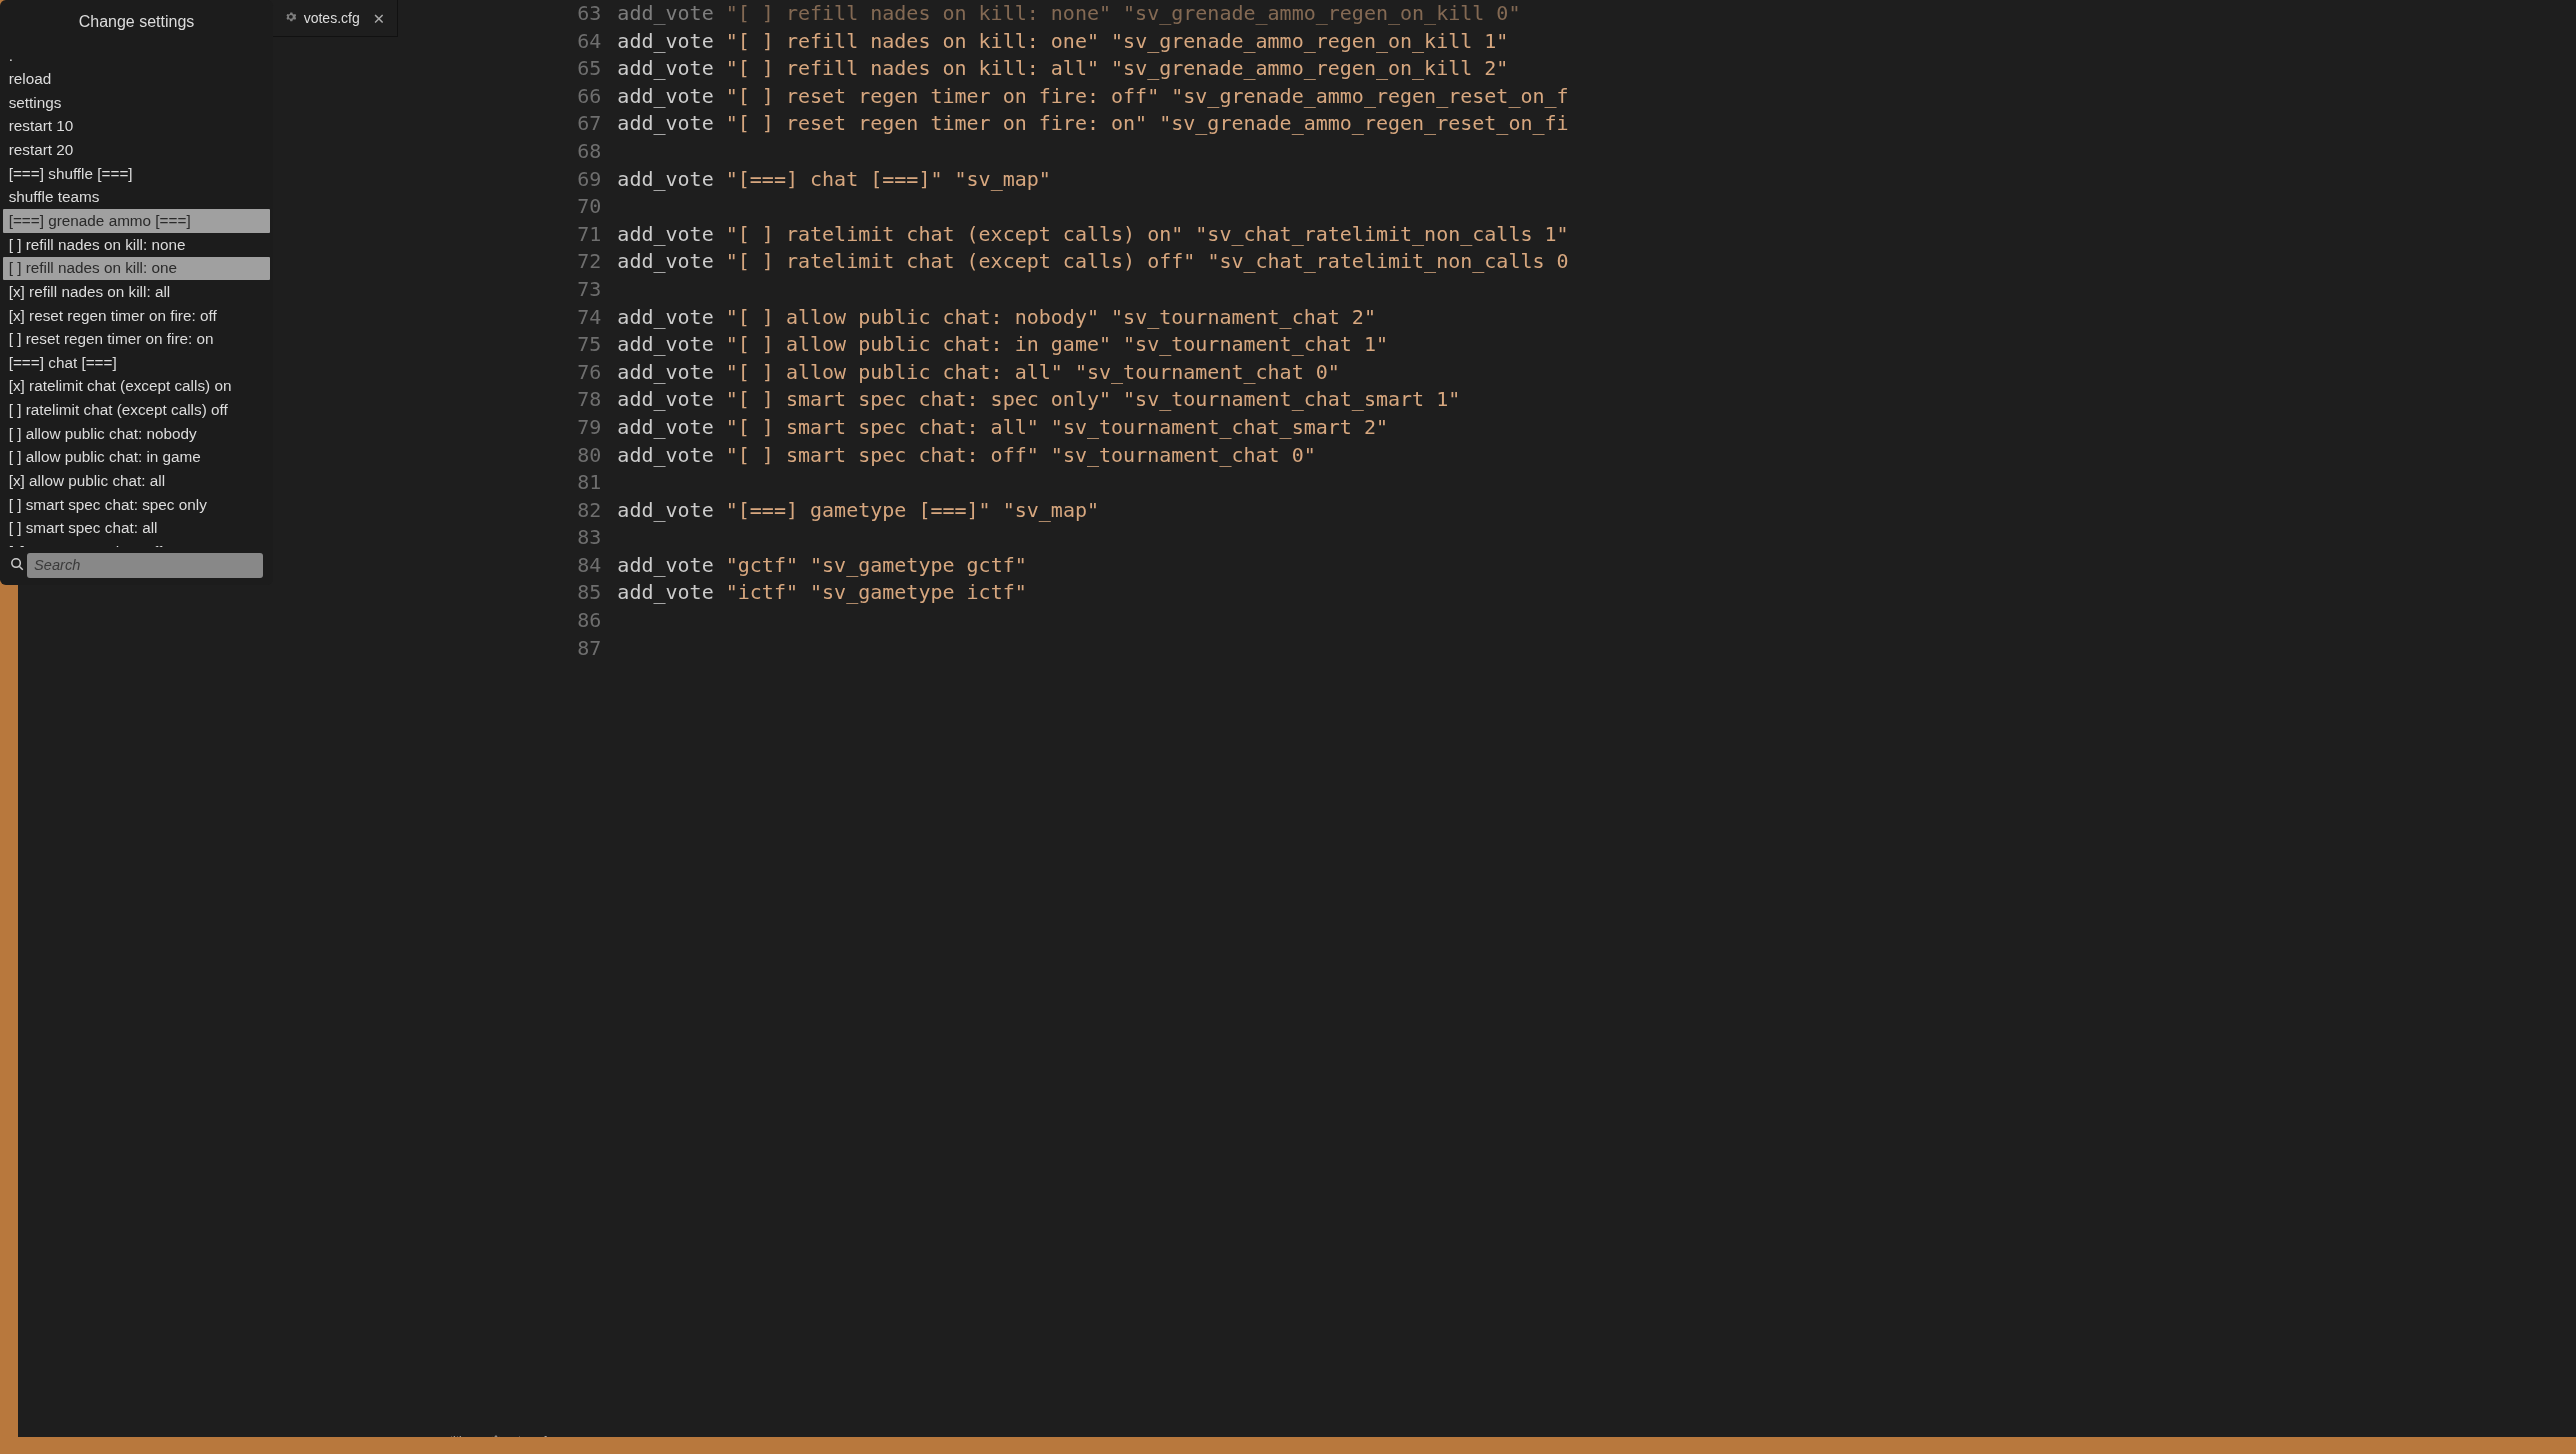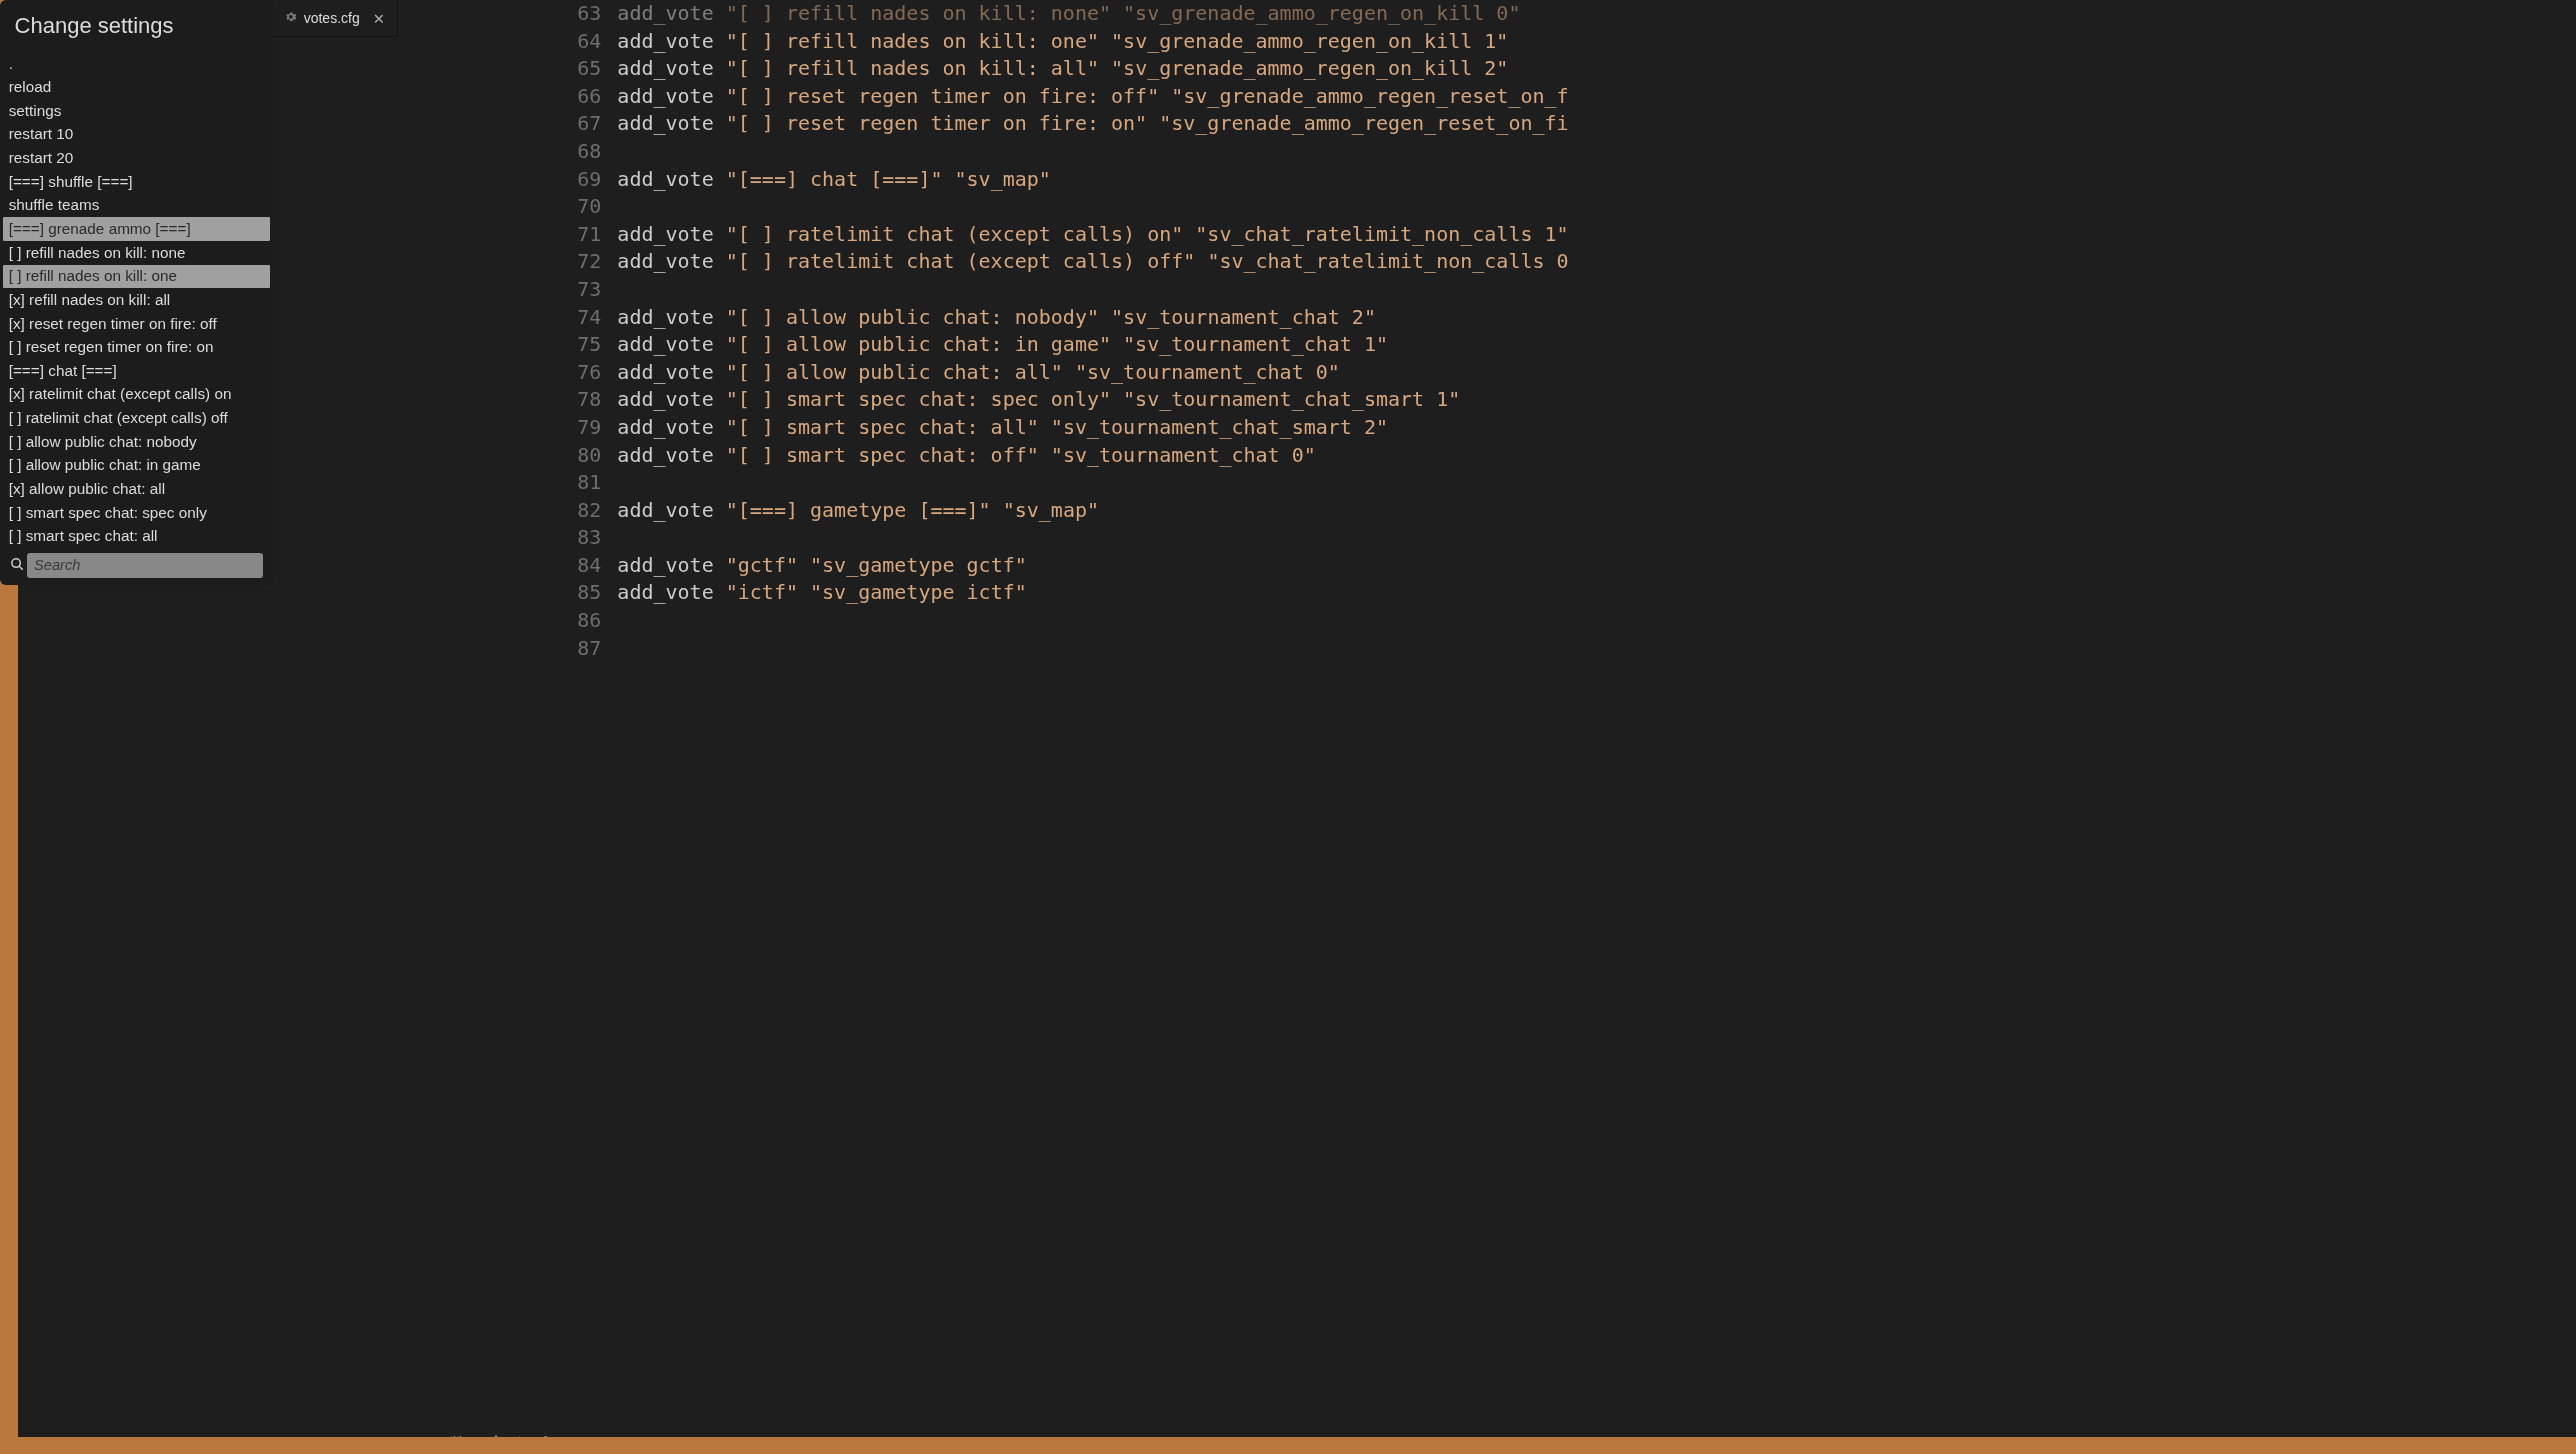"Change settings" .panel-header { font-size: 22px -> 16px; text-align: left -> center }
